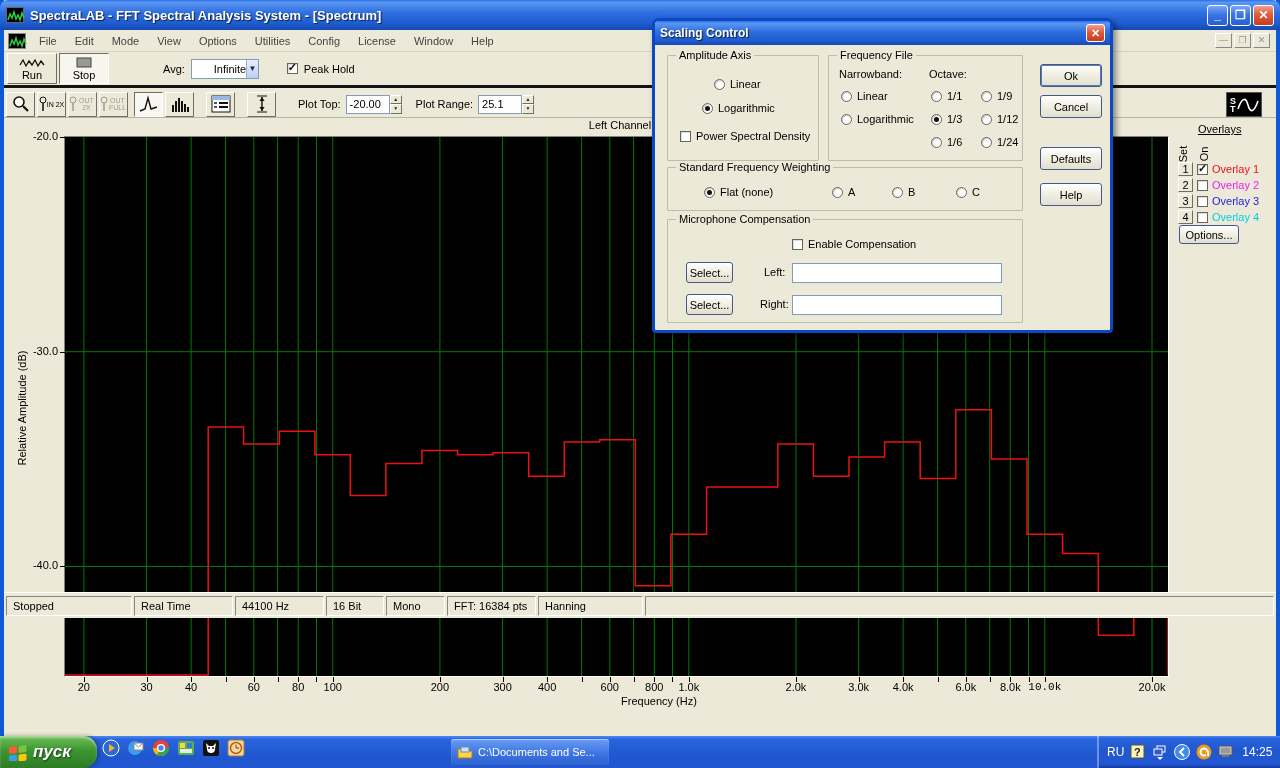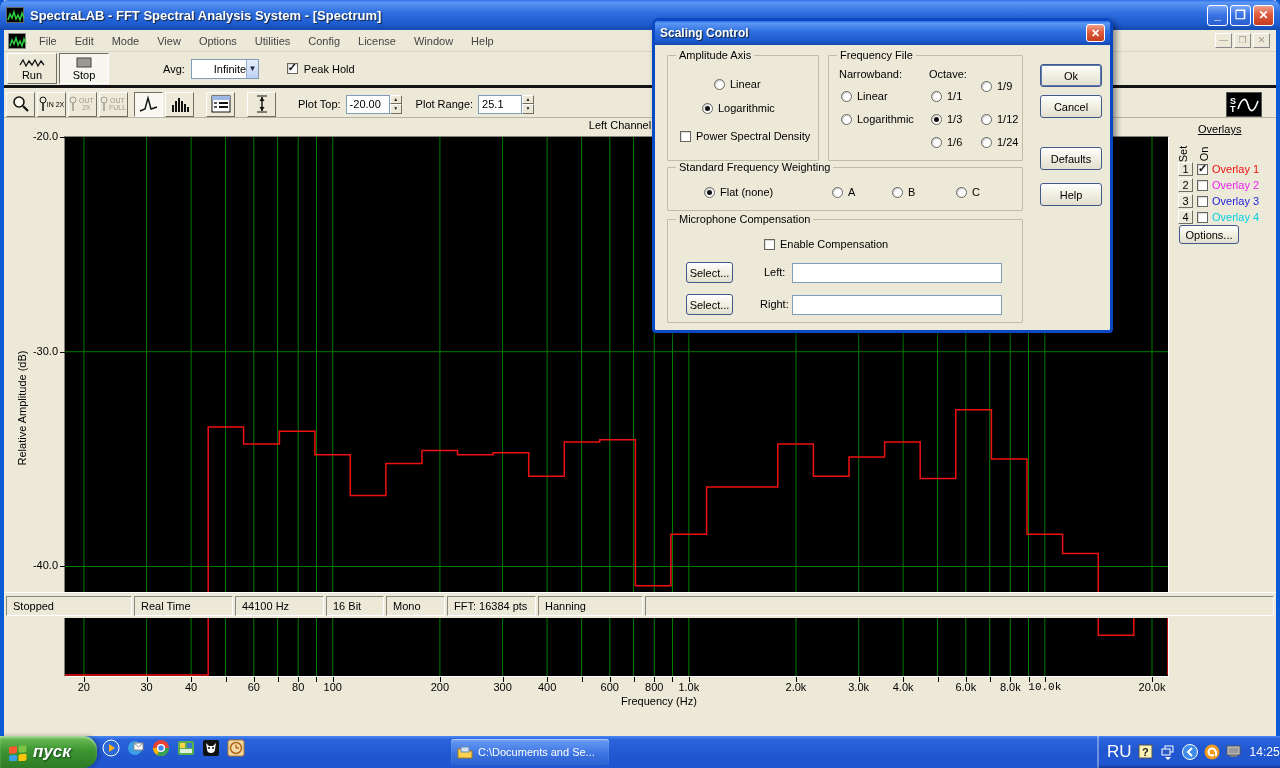"1/9" div.ditem { top: 24px -> 34px }
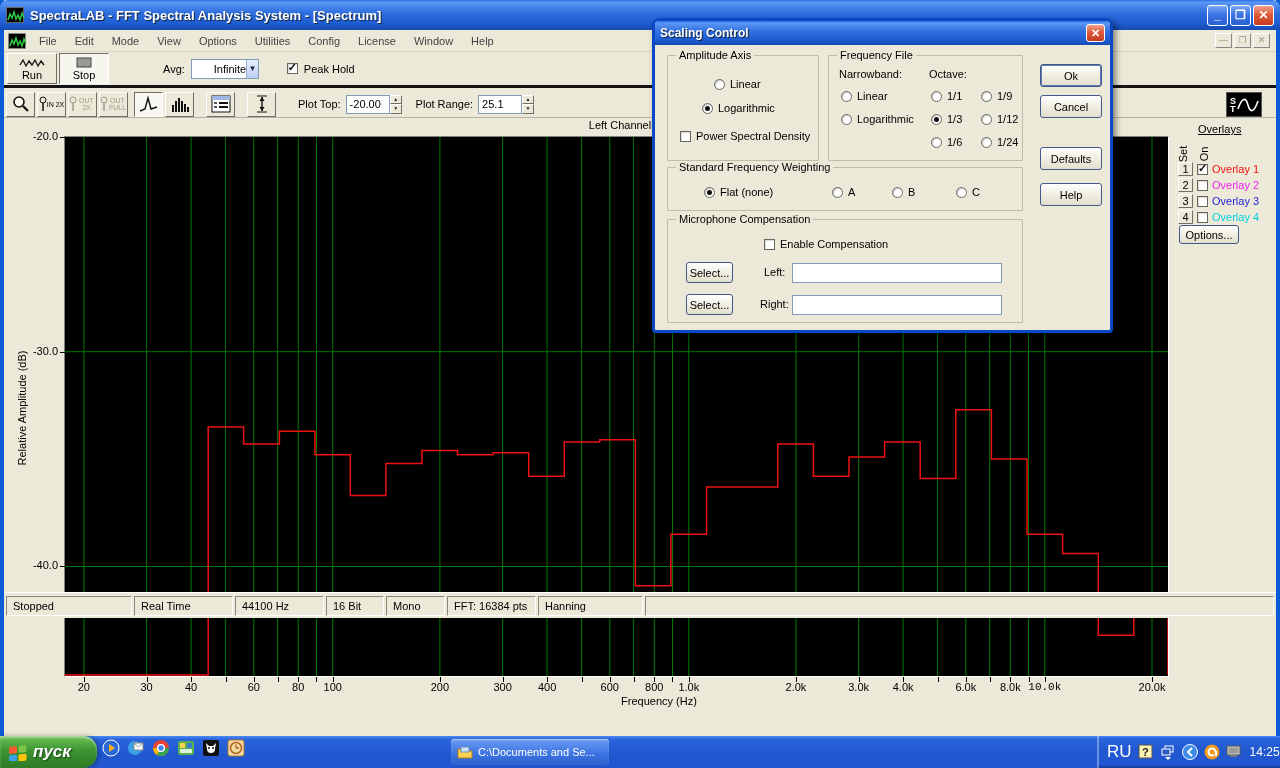"Enable Compensation" div.ditem { left: 96px -> 124px }
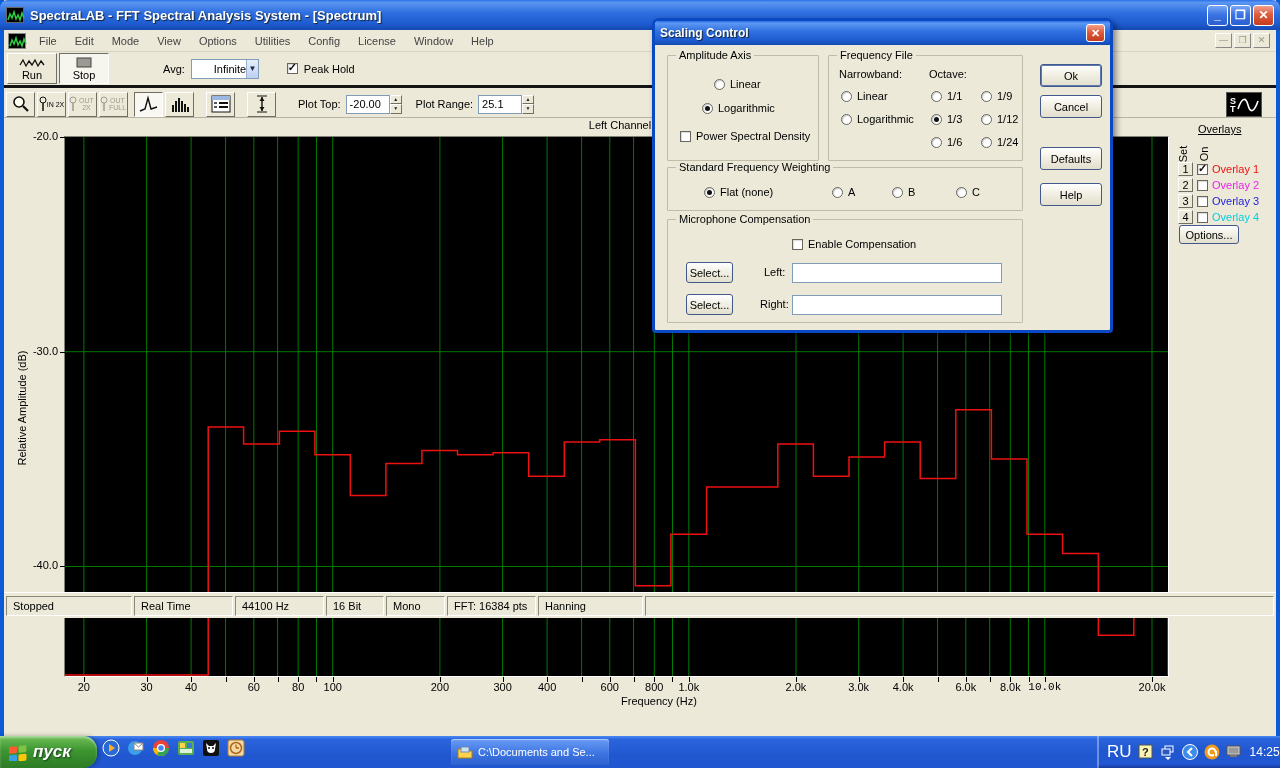"RU" span { font-size: 17px -> 12px }
